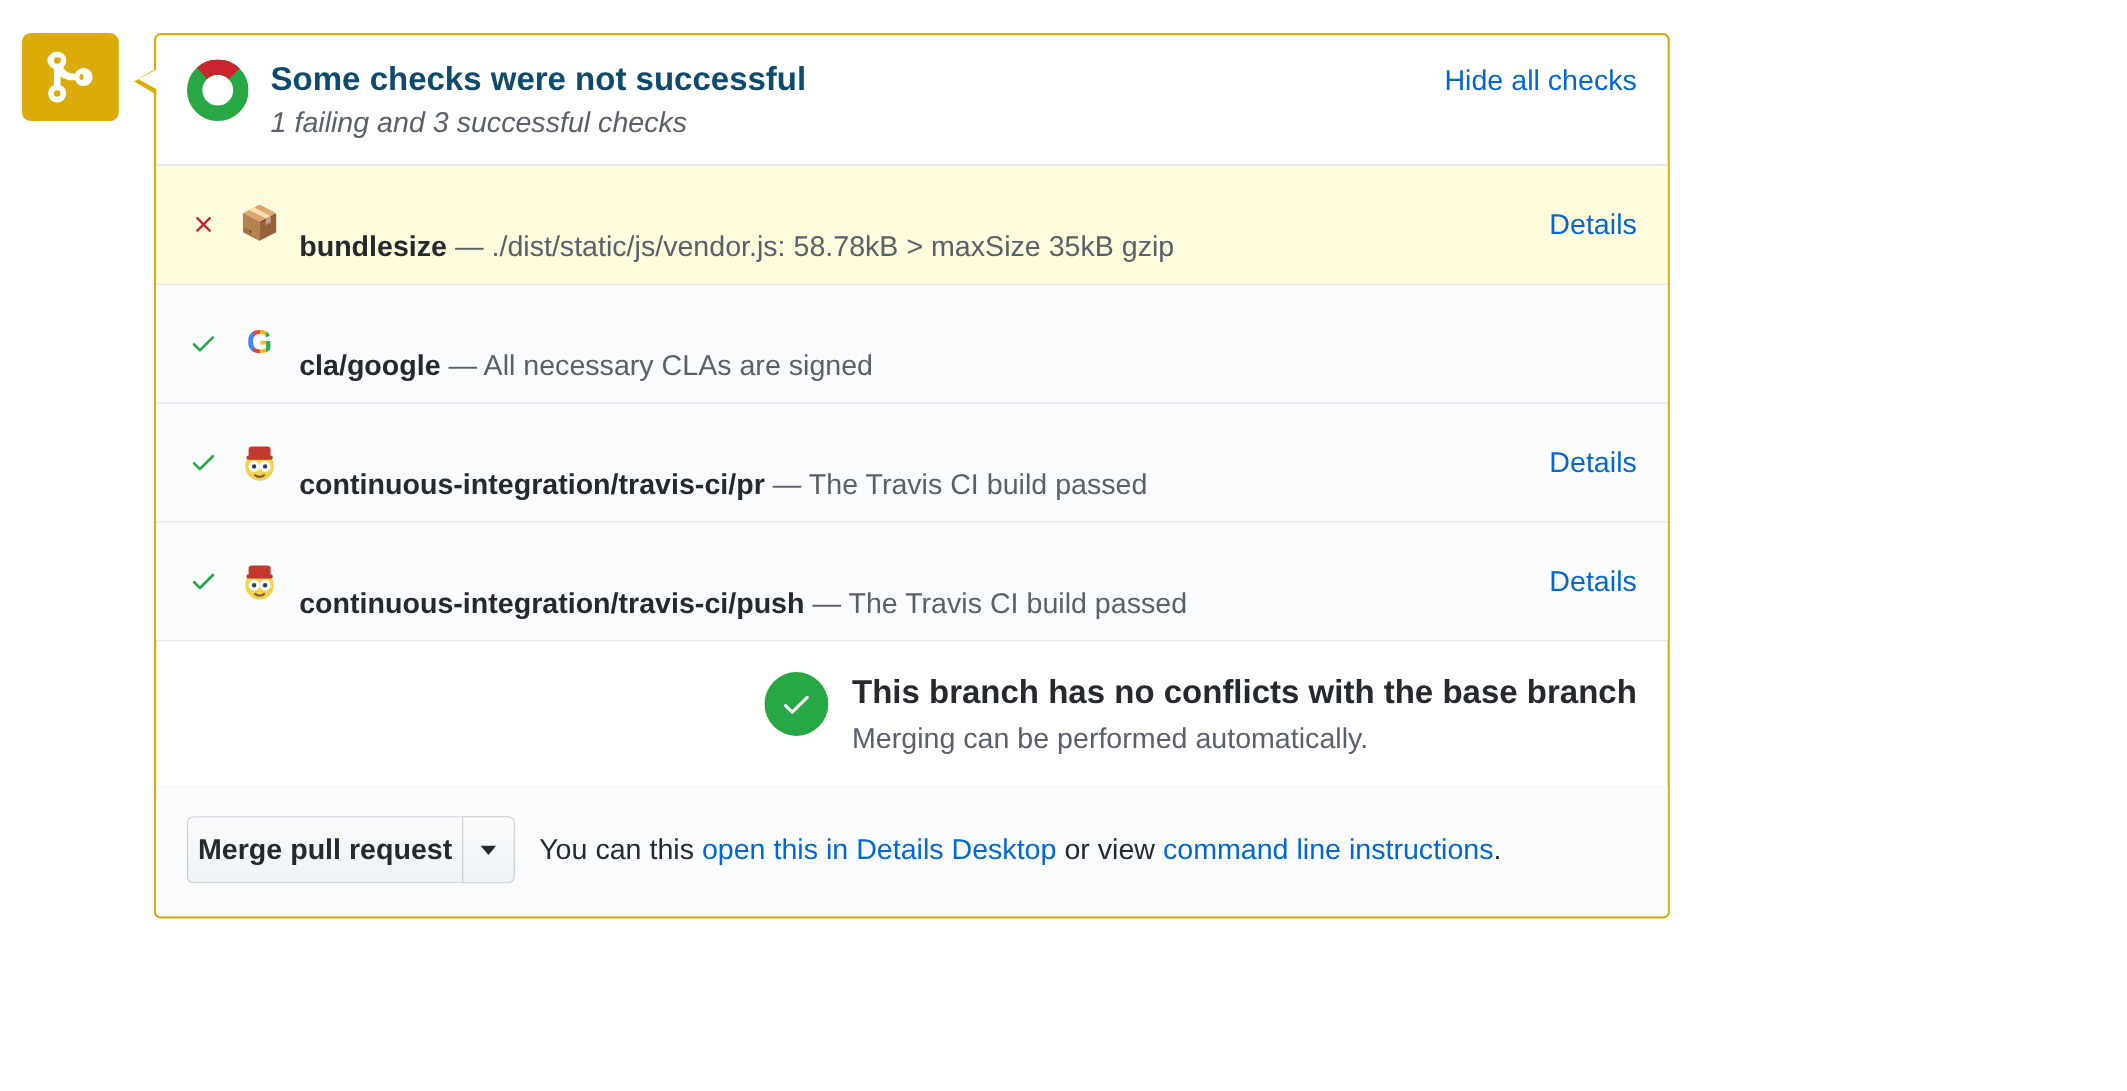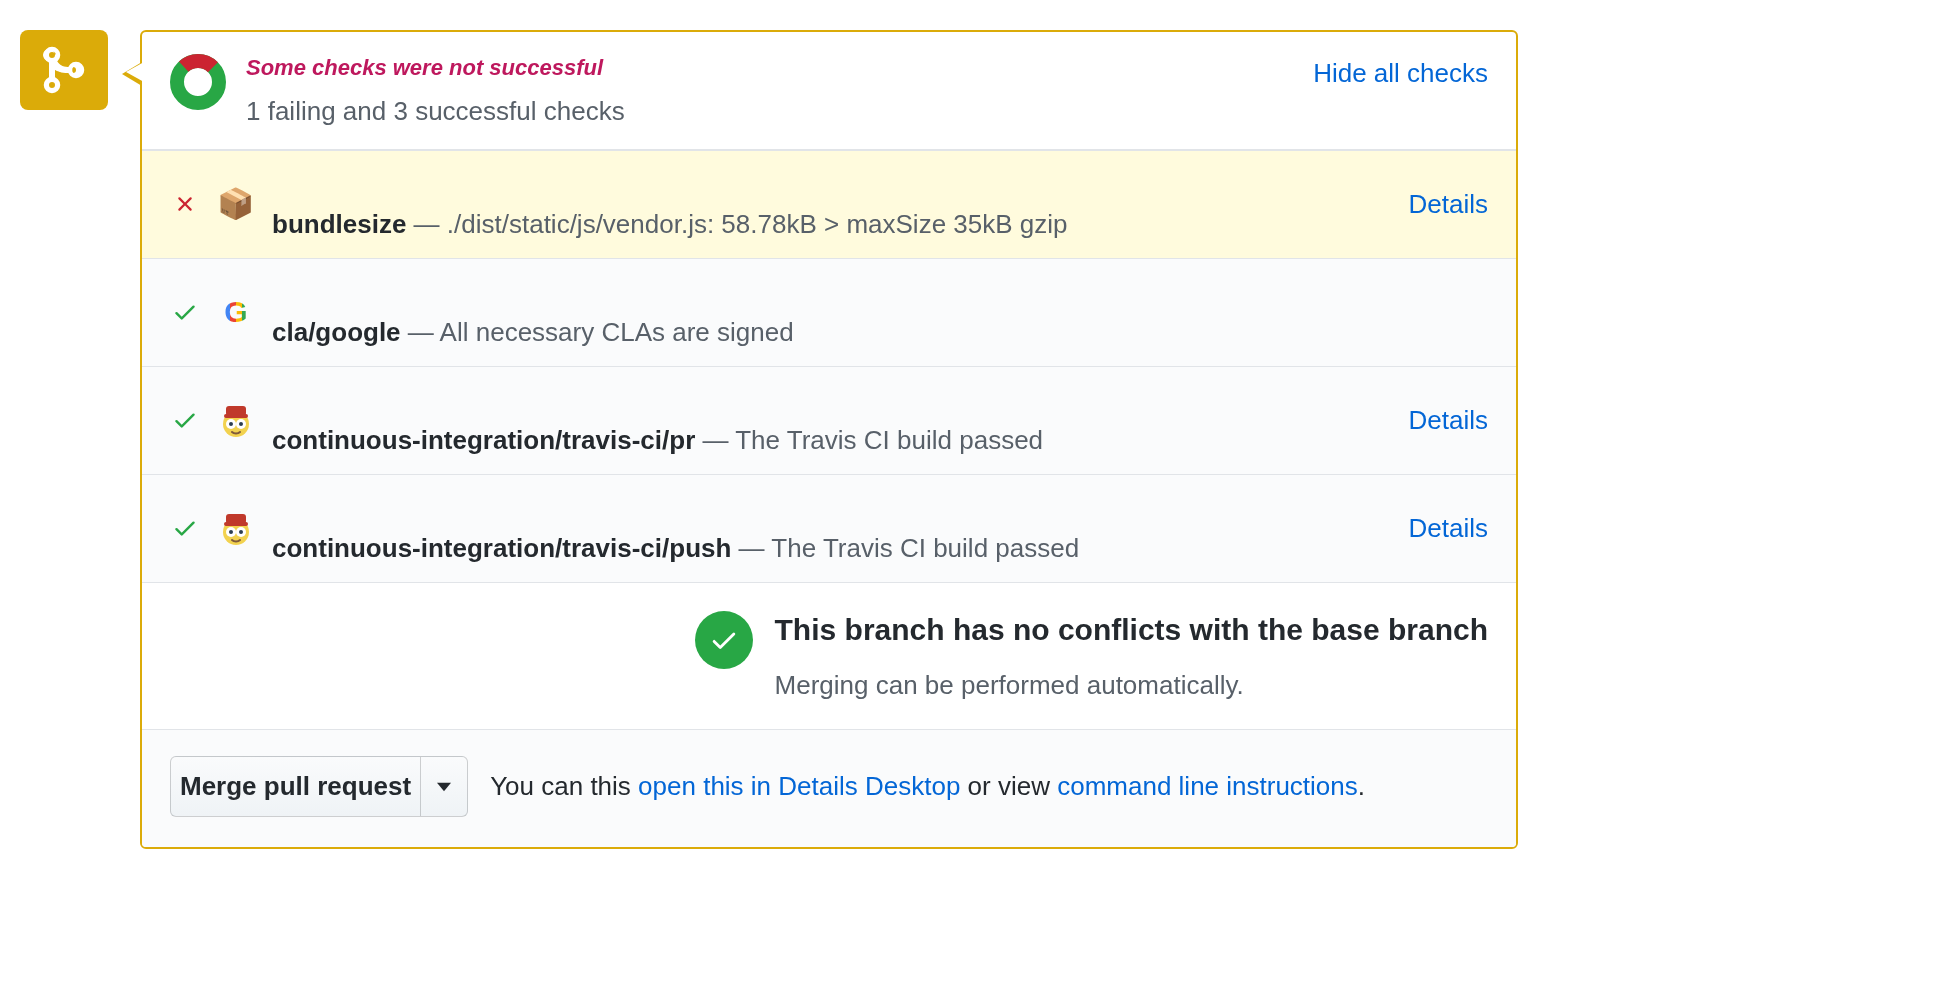"Some checks were not successful" .summary-title { color: #be185d -> #0c4a6e; font-size: 22px -> 30px; font-style: italic -> none }
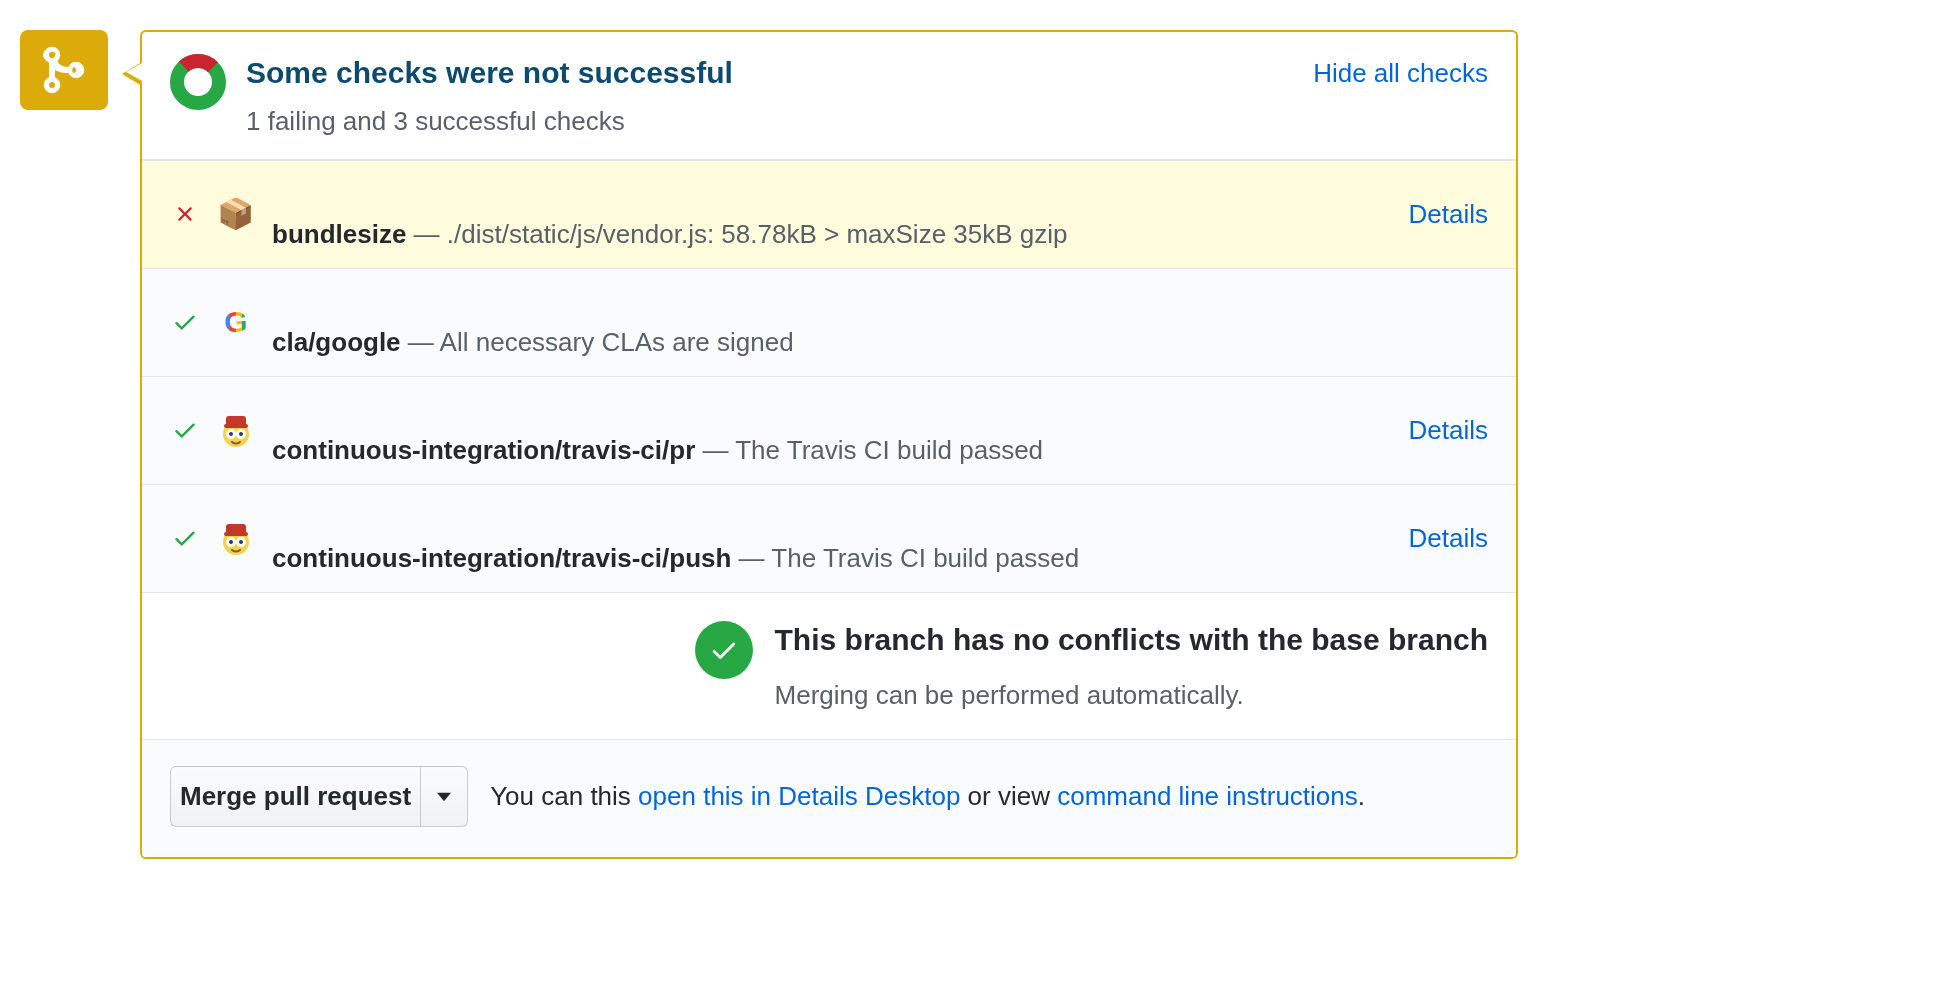"1 failing and 3 successful" .summary-sub { font-style: none -> italic; margin-top: 14px -> 4px }
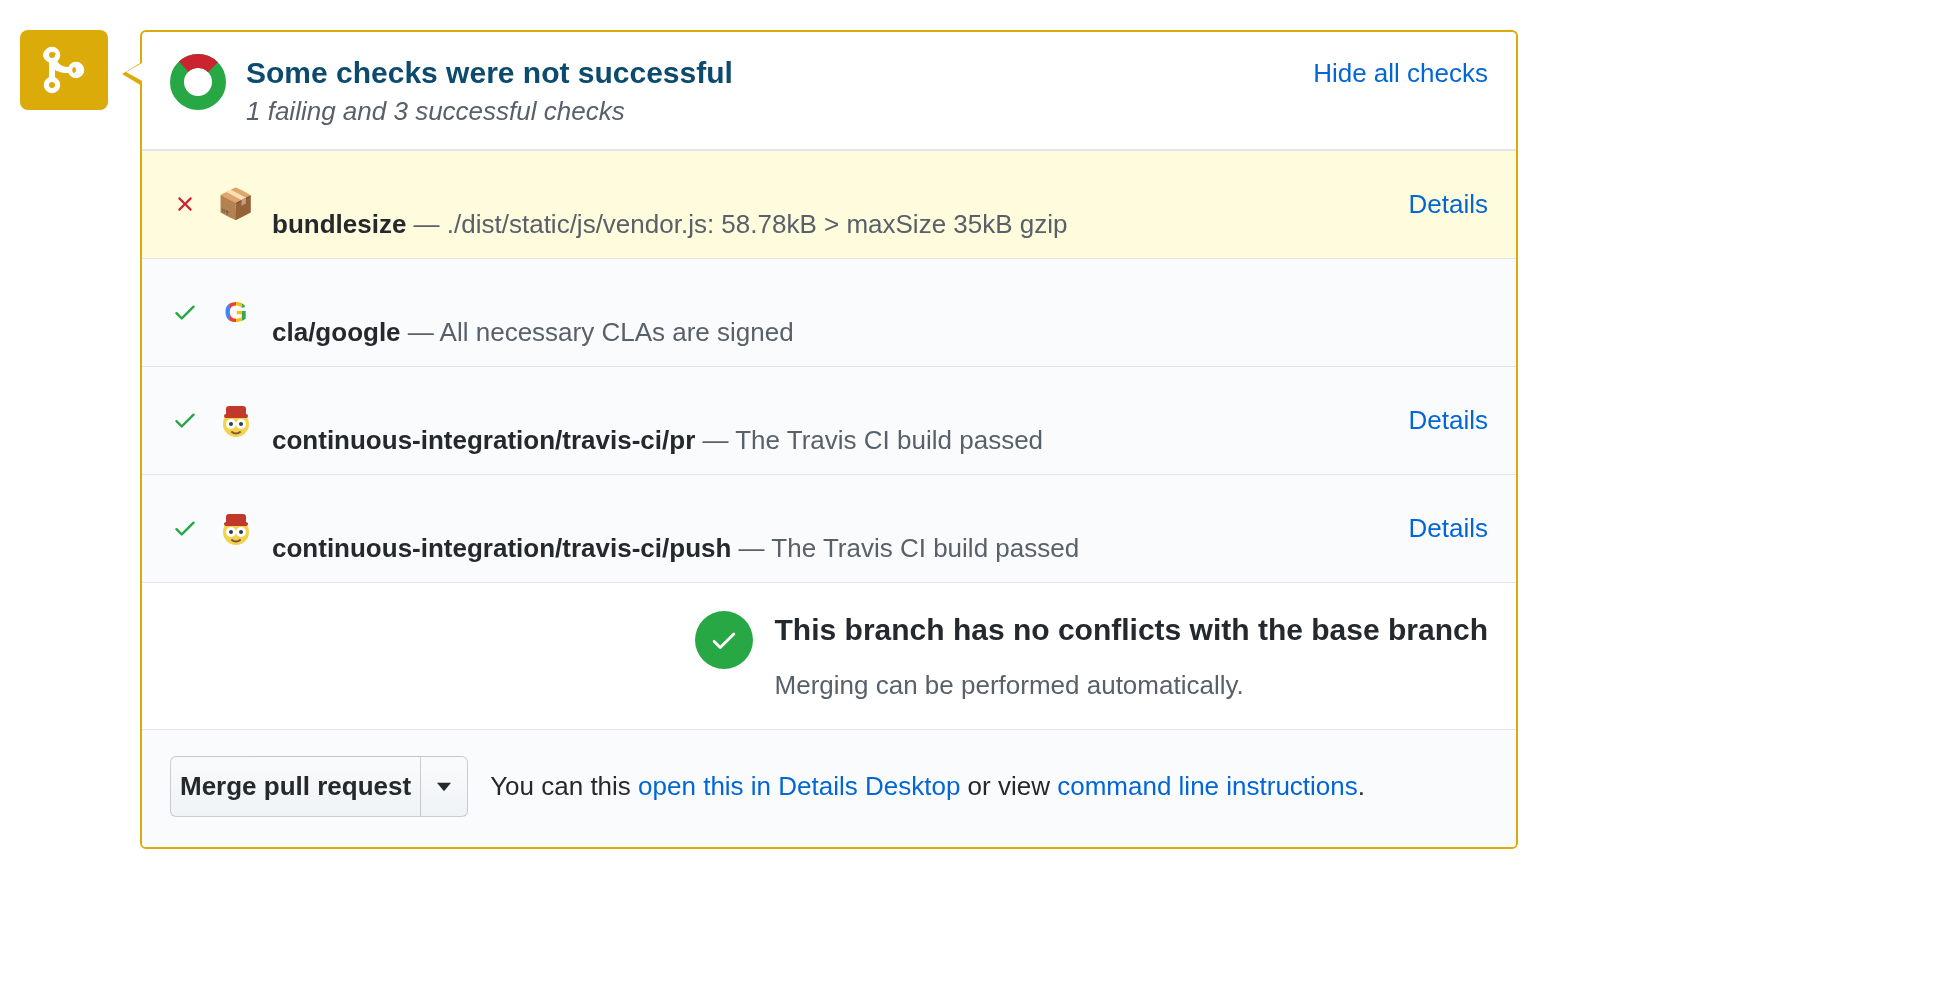"Merging can be performed automatically." .merge-sub { margin-top: 22px -> 8px }
